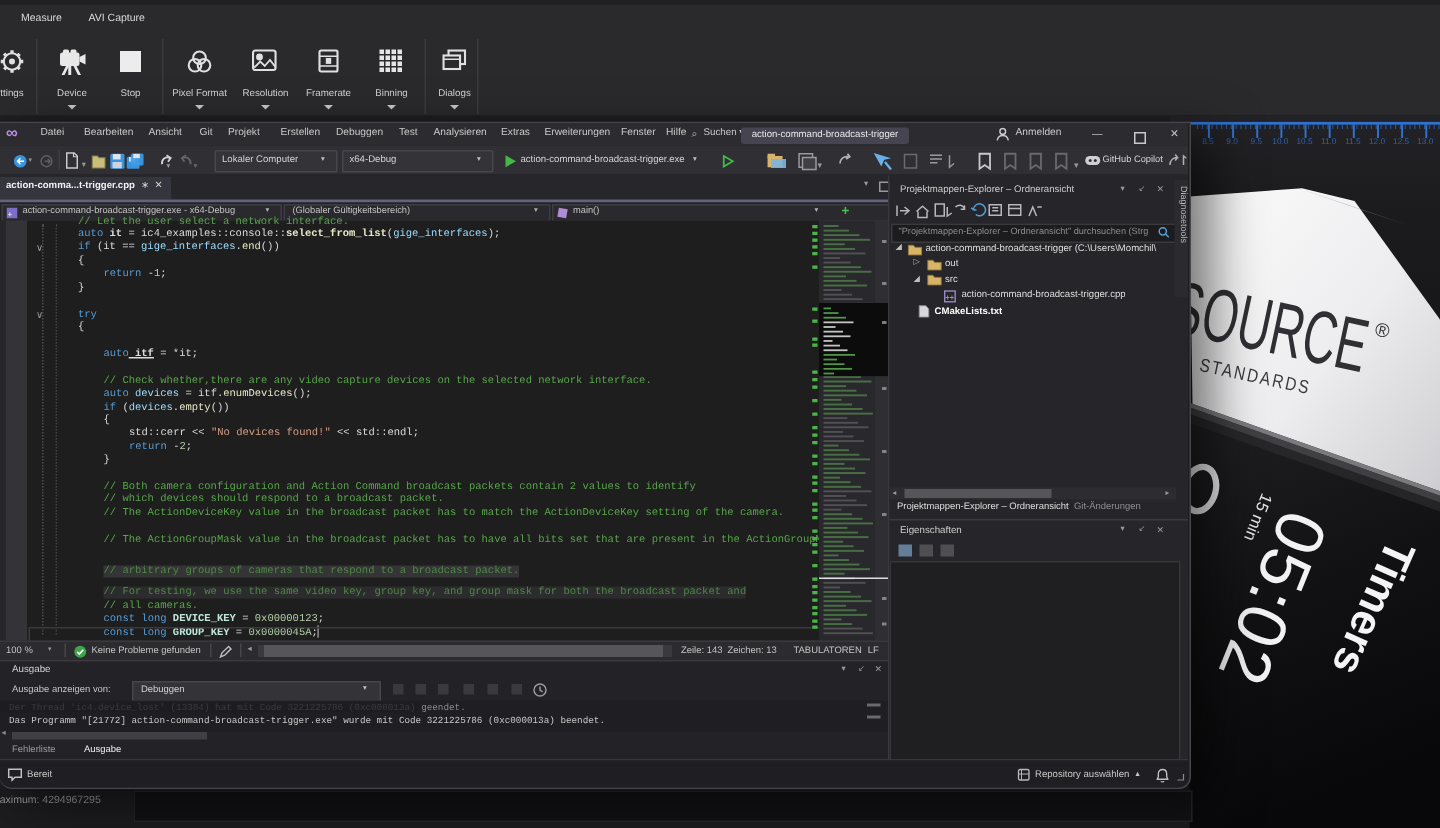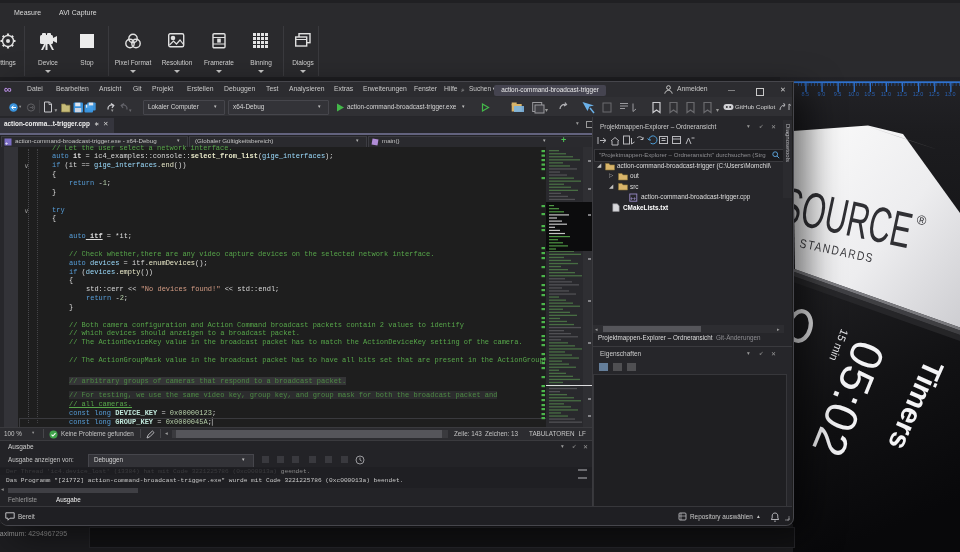"// which devices should anzeigen" span { text: anzeigen -> respond }
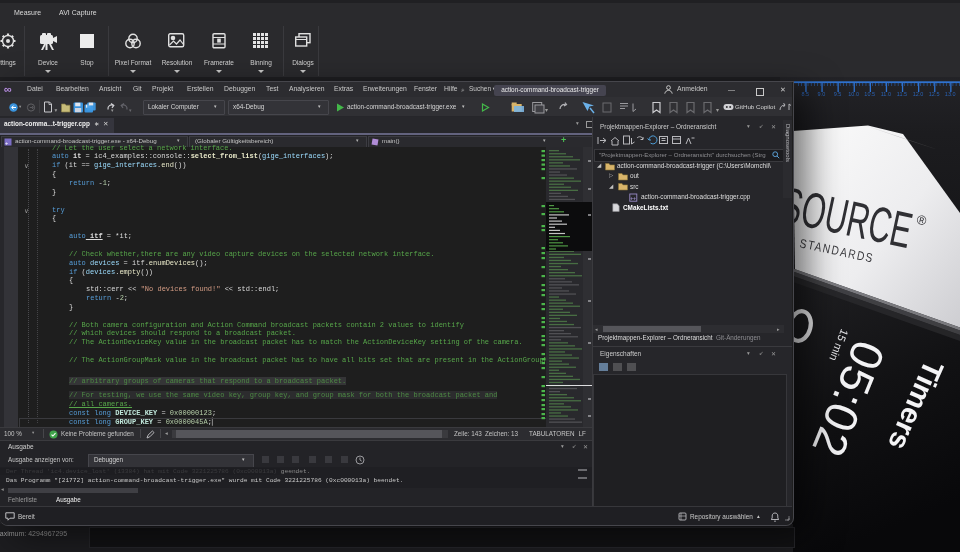"// all cameras." span { text-decoration: underline -> none }
